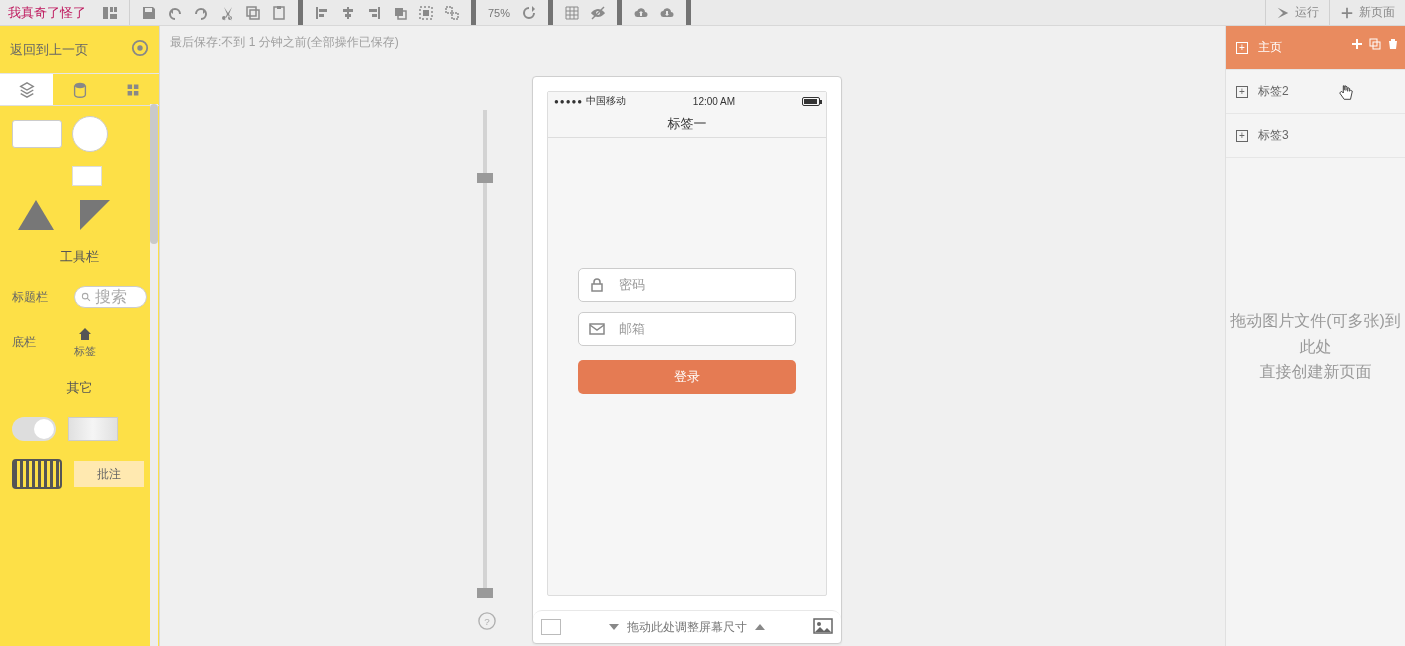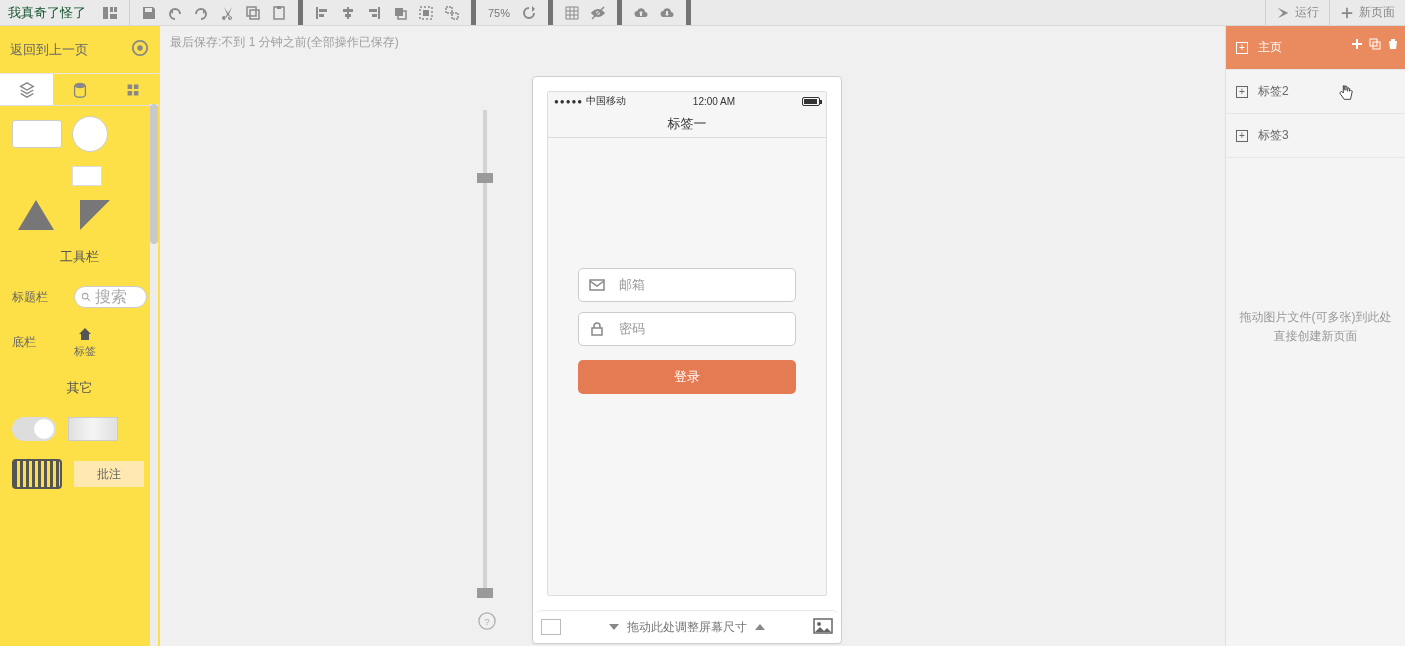"我真奇了怪了" .app-title { color: #14532d -> #be185d }
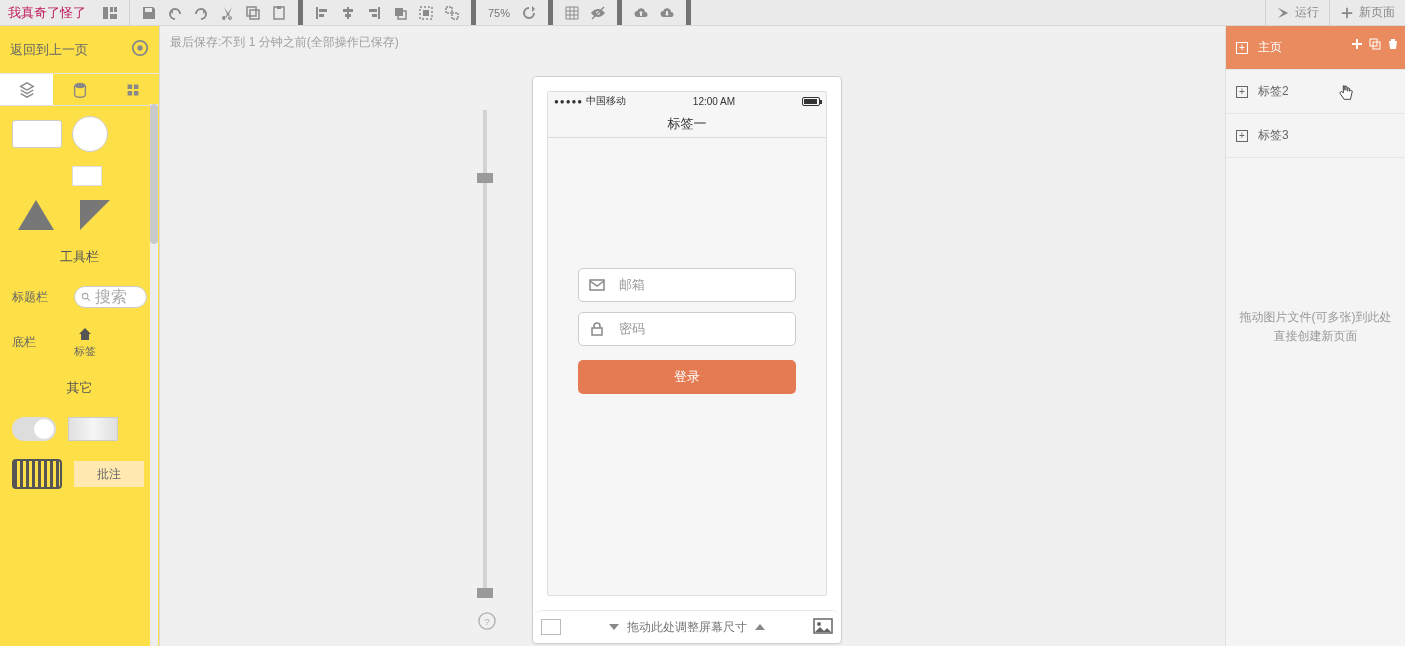"邮箱" div.input-field { order: before "密码" -> after "密码" }
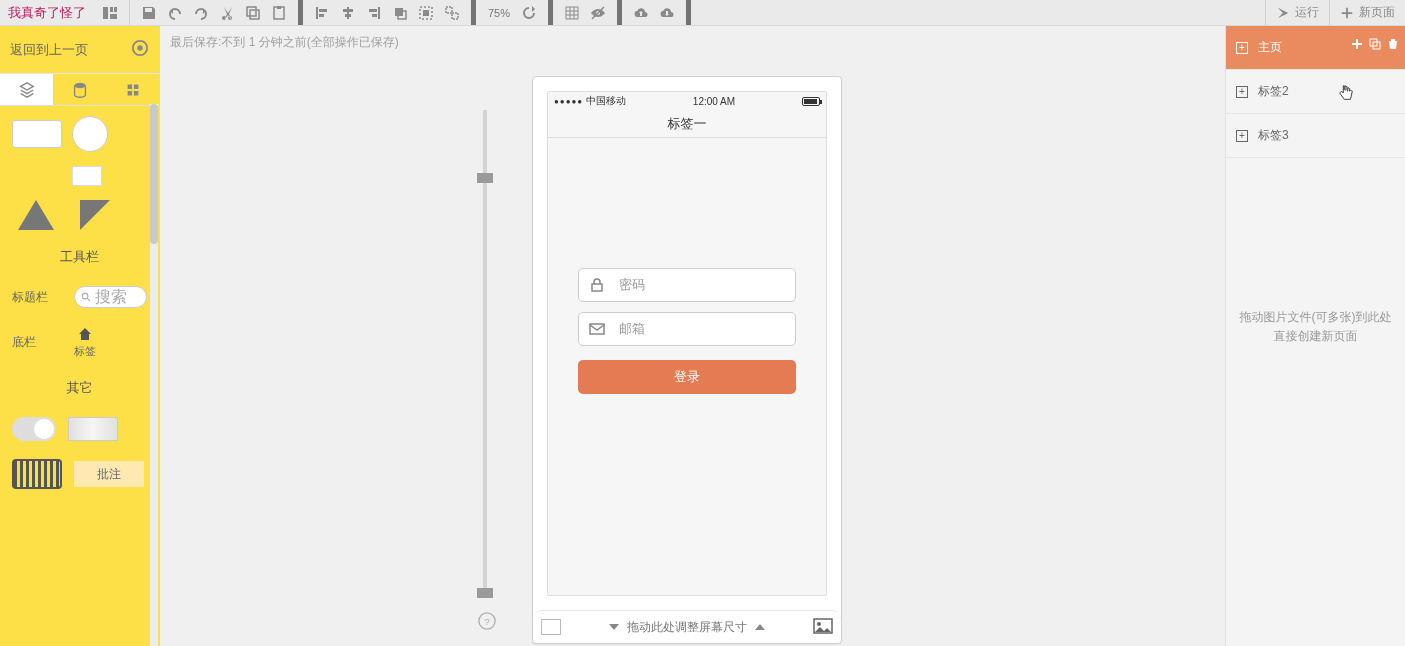"拖动图片文件(可多张)到此处" .dropzone { font-size: 12px -> 16px }
